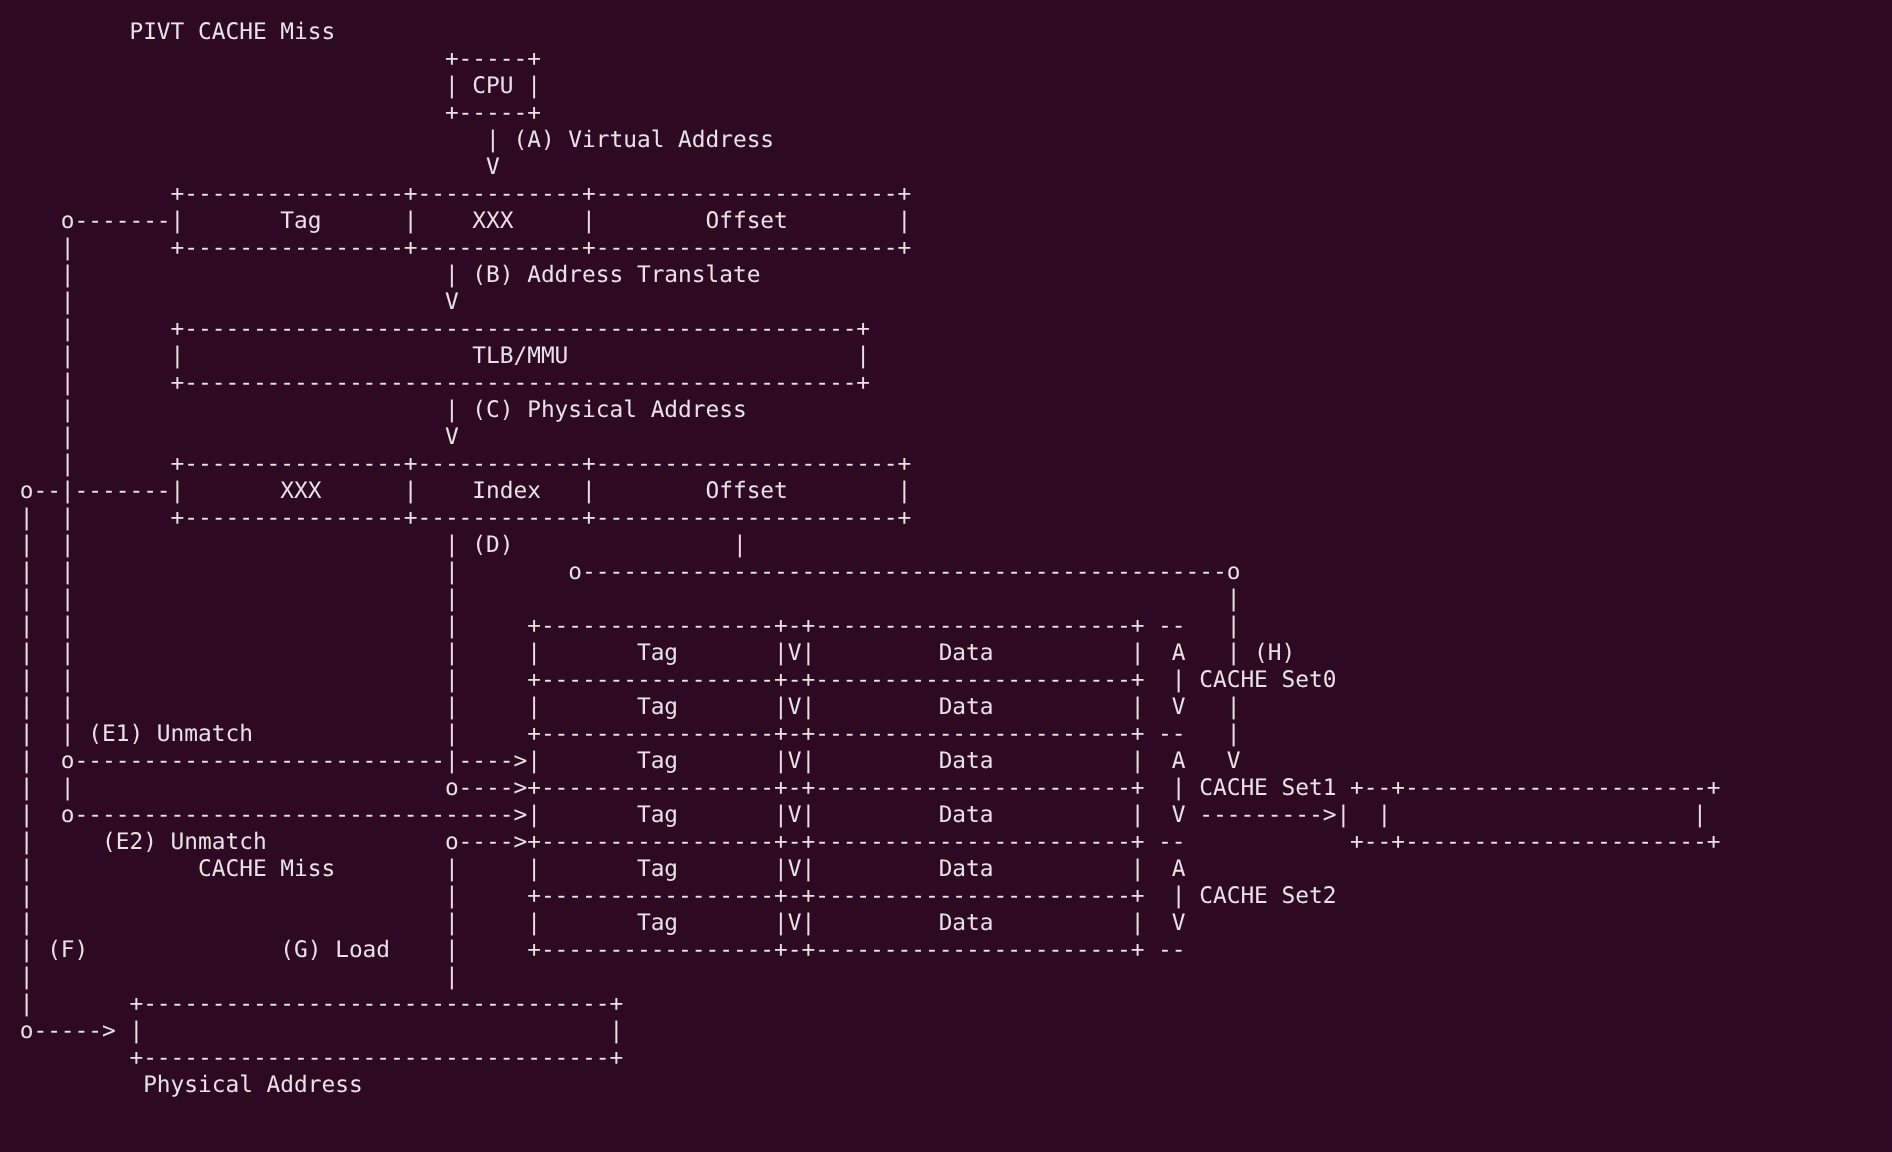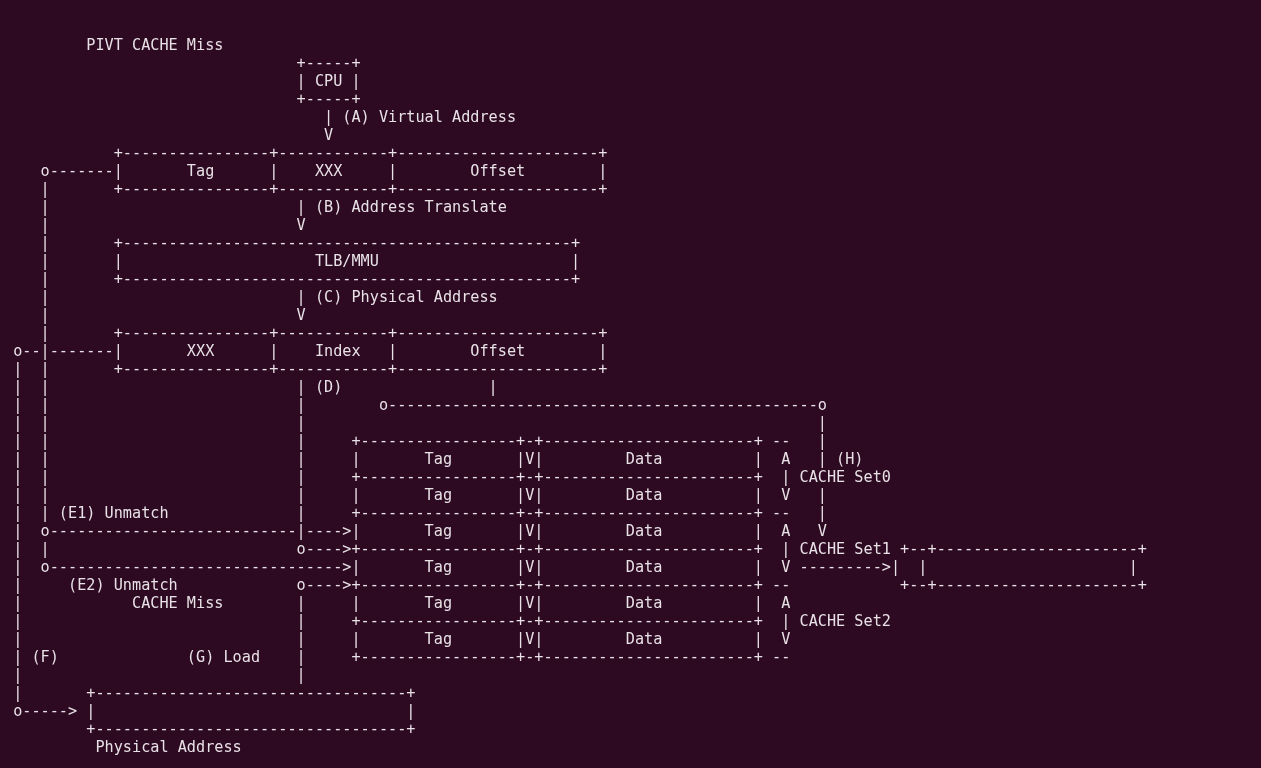"PIVT CACHE Miss" #terminal { margin-top: 24px -> none }
